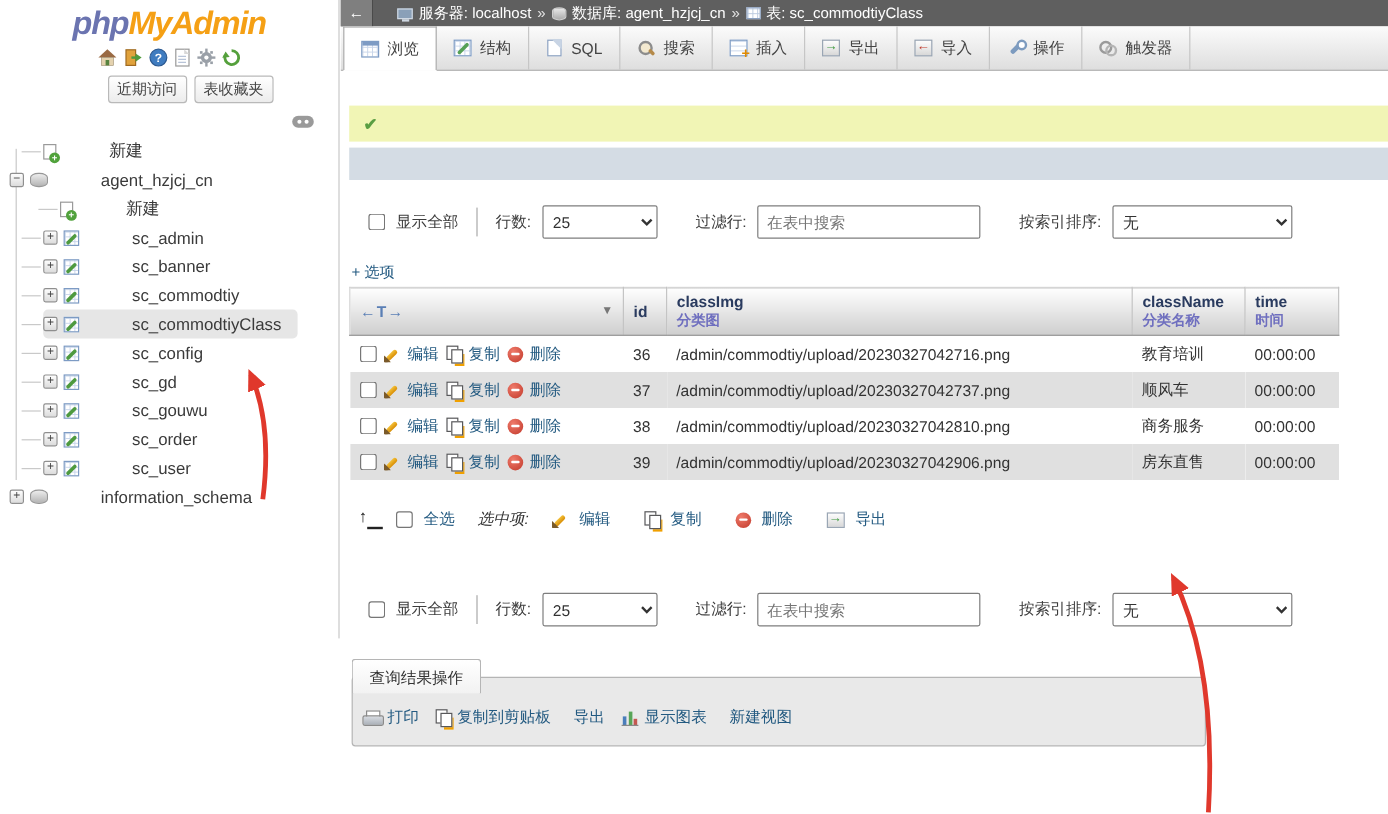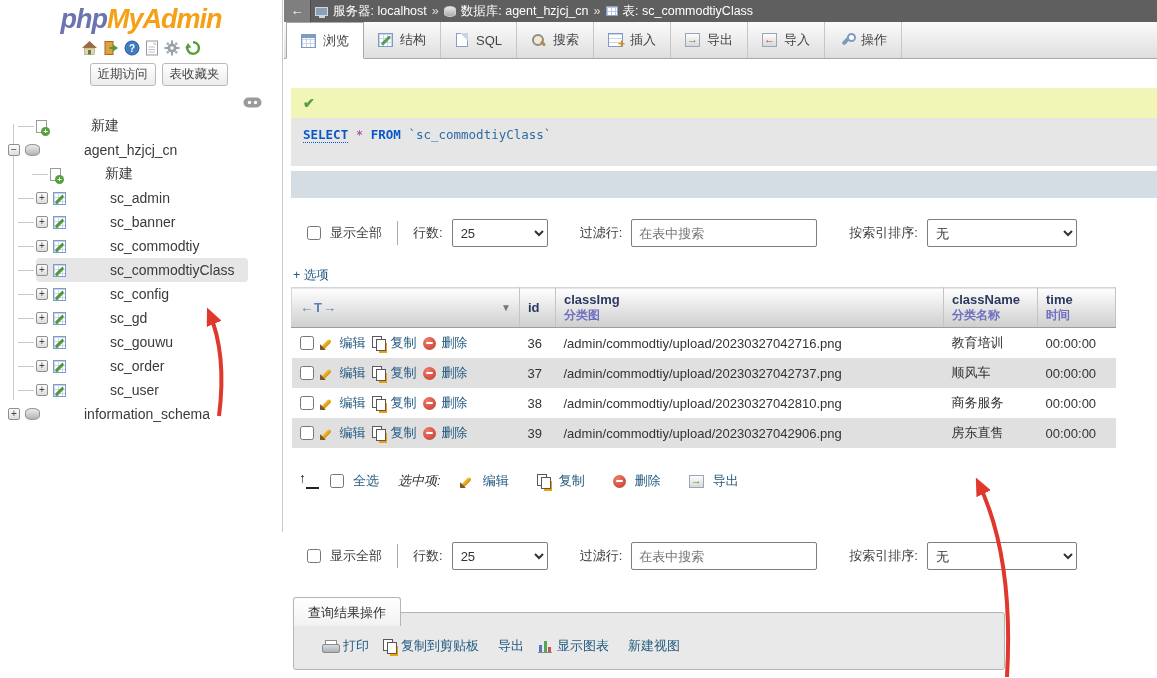"服务器: localhost" #crumbs { padding-left: 4px -> 20px }
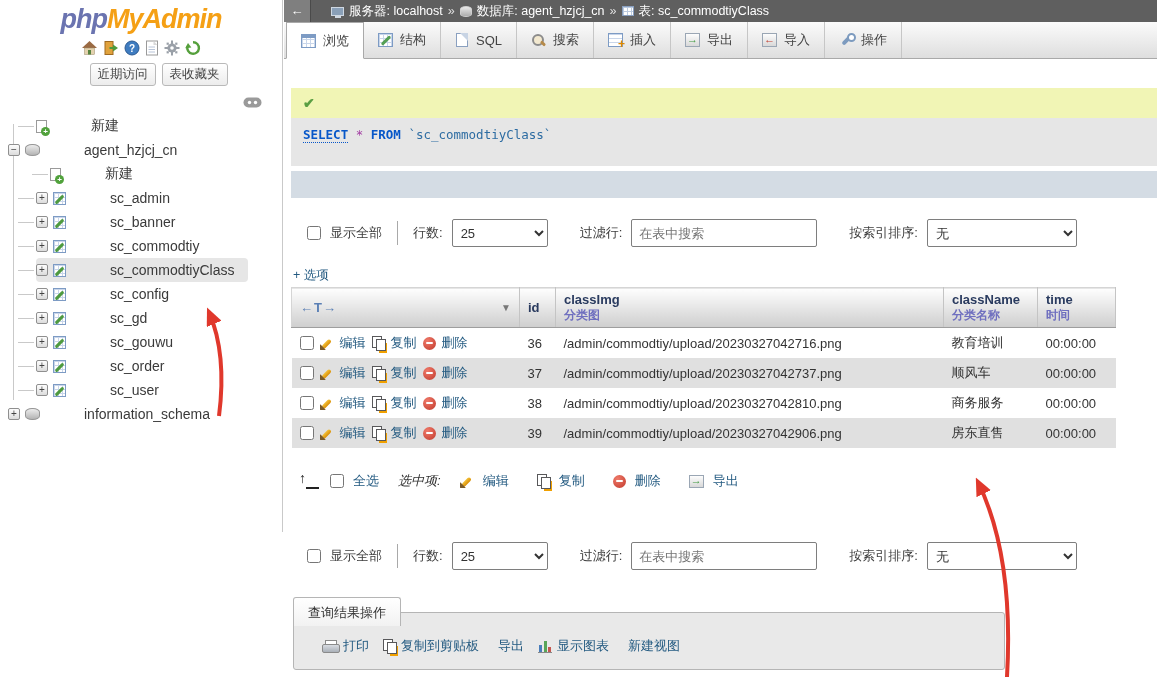"触发器" div.tab { html: none -> <div> <span></span> <span>触发器</span> </div> }
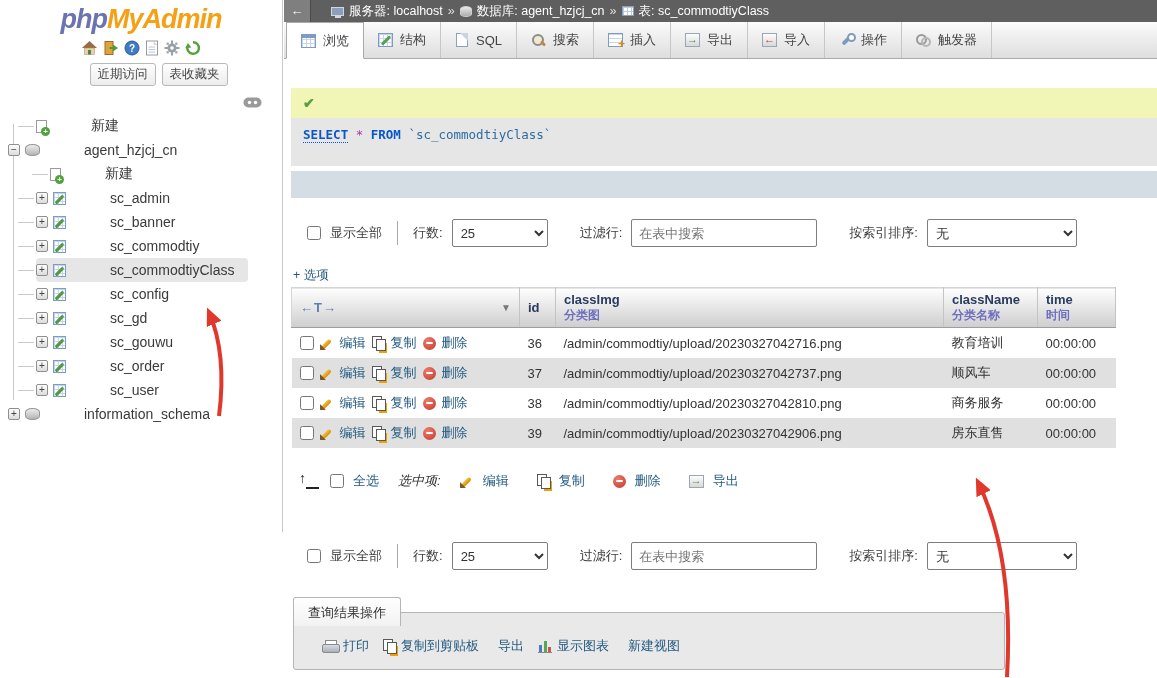"SELECT * FROM `sc_commodtiyClass`" div { html: <div> <span>SELECT</span> <span>*</span> <span>FROM</span> <span>`sc_commodtiyClass`</span> </div> -> none }
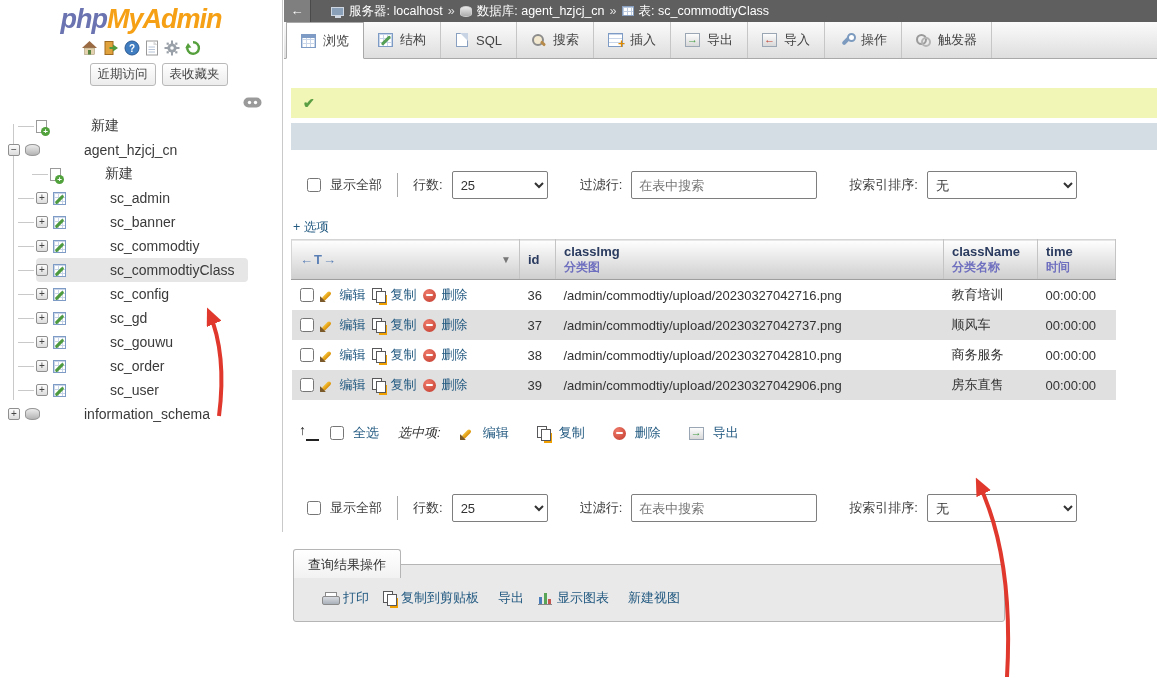"打印" #qops-items { padding: 24px 28px 0 -> 24px 8px 0 }
